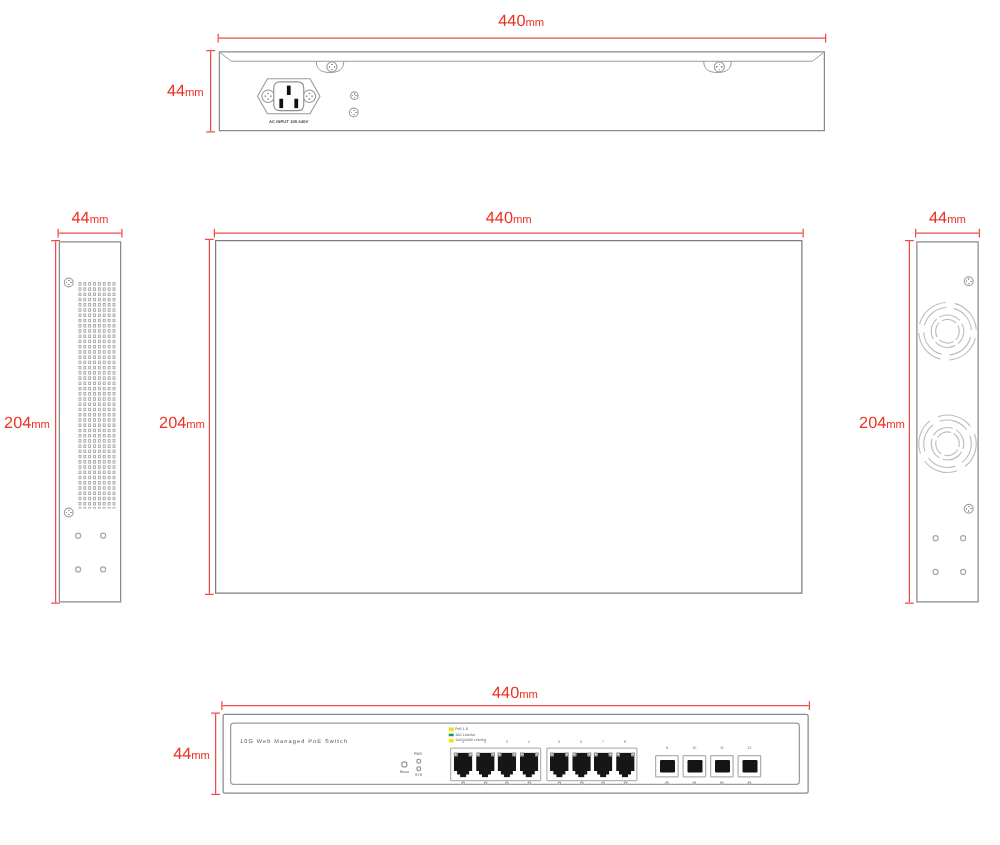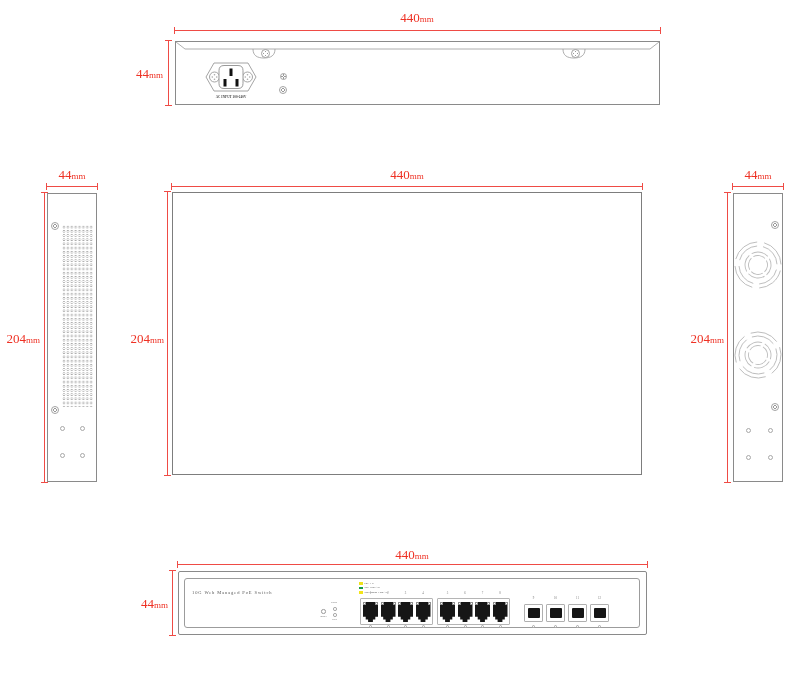"440mm" .canvas { font-family: Liberation Serif, serif -> Liberation Sans, sans-serif }
